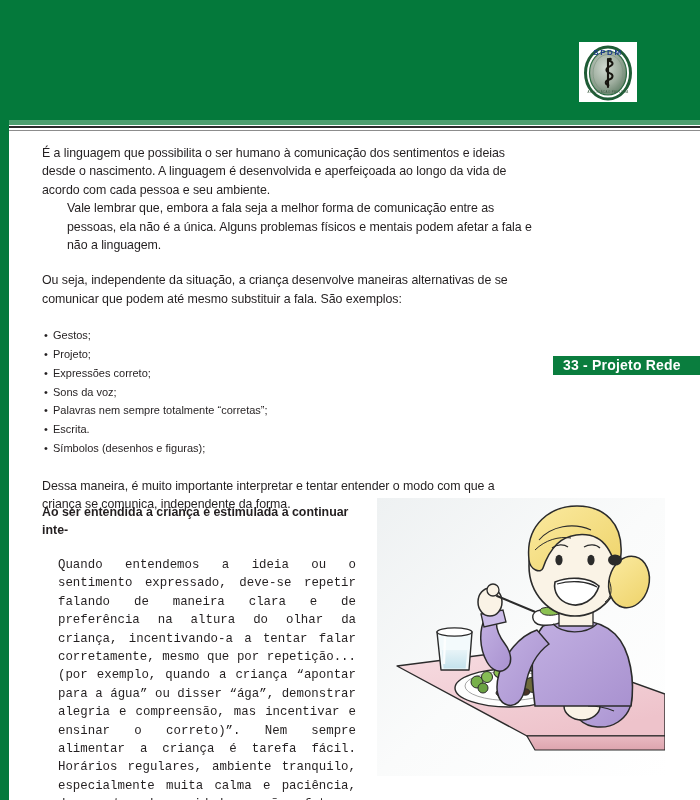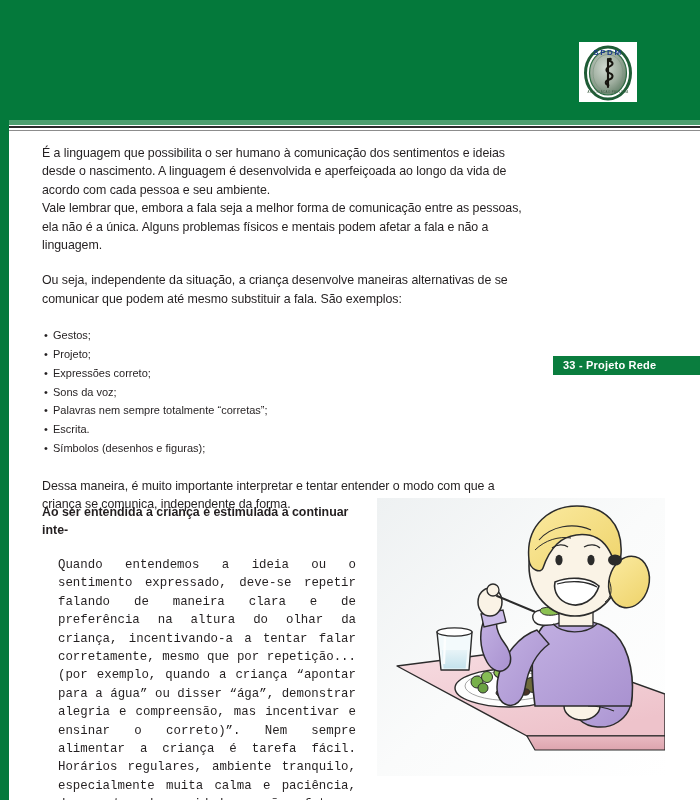"Vale lembrar que, embora a" .para + .para { margin-left: none -> 25px }
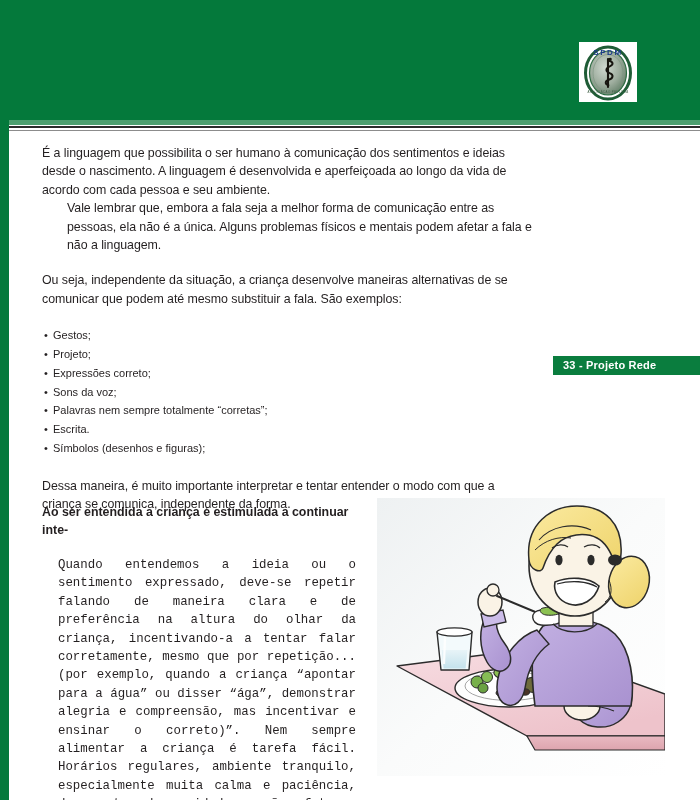"33 - Projeto Rede" .page-tab { font-size: 11px -> 14px }
